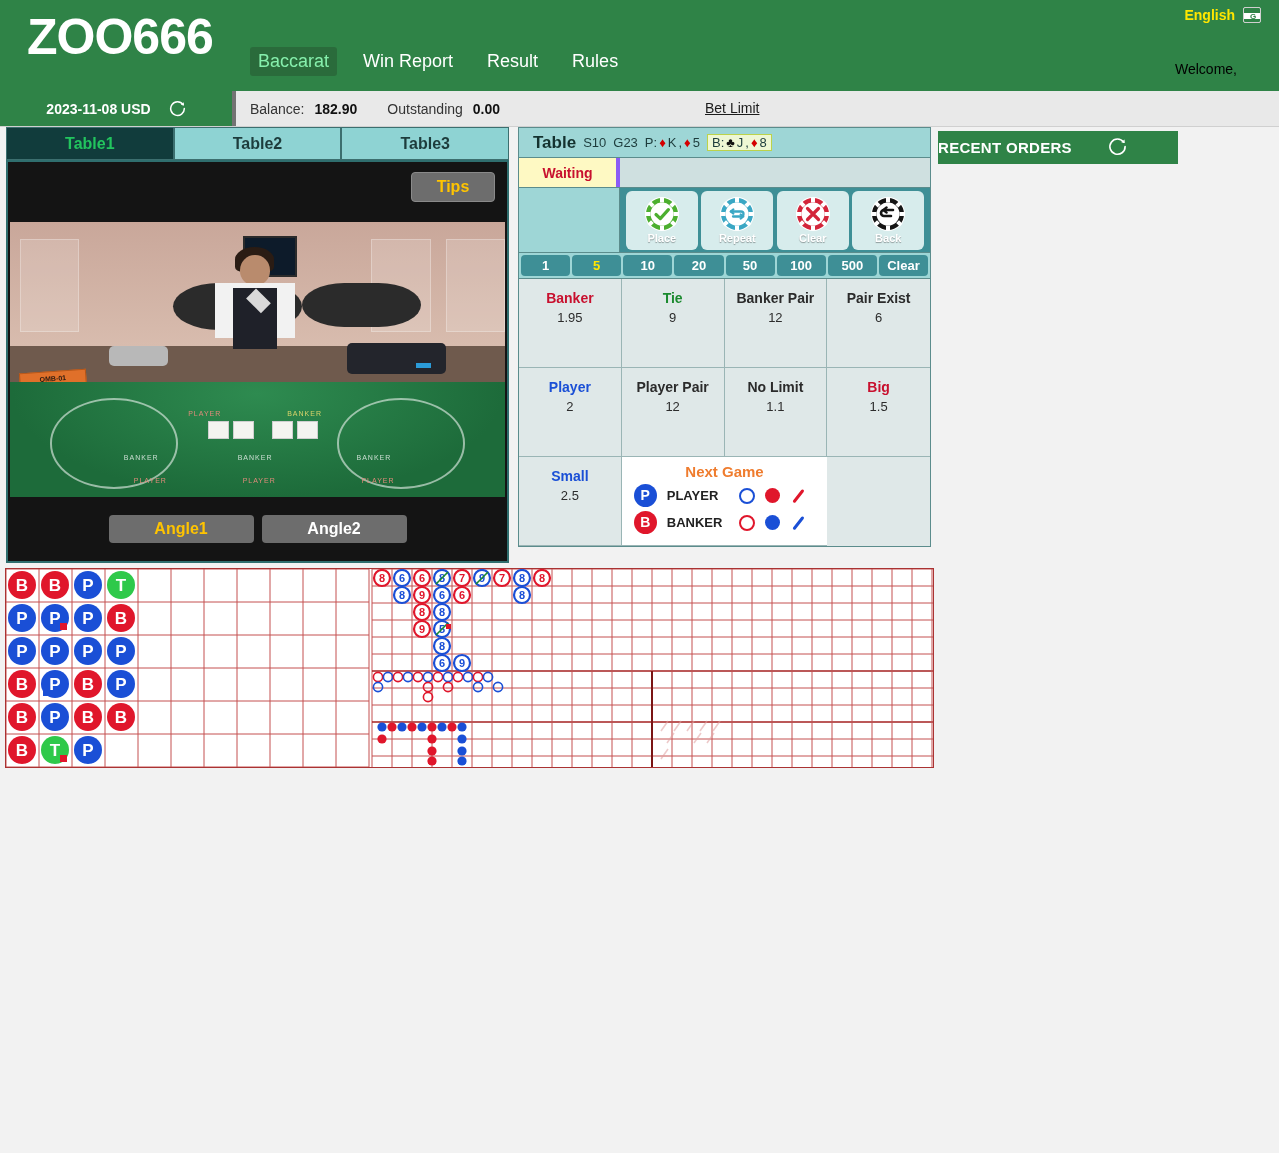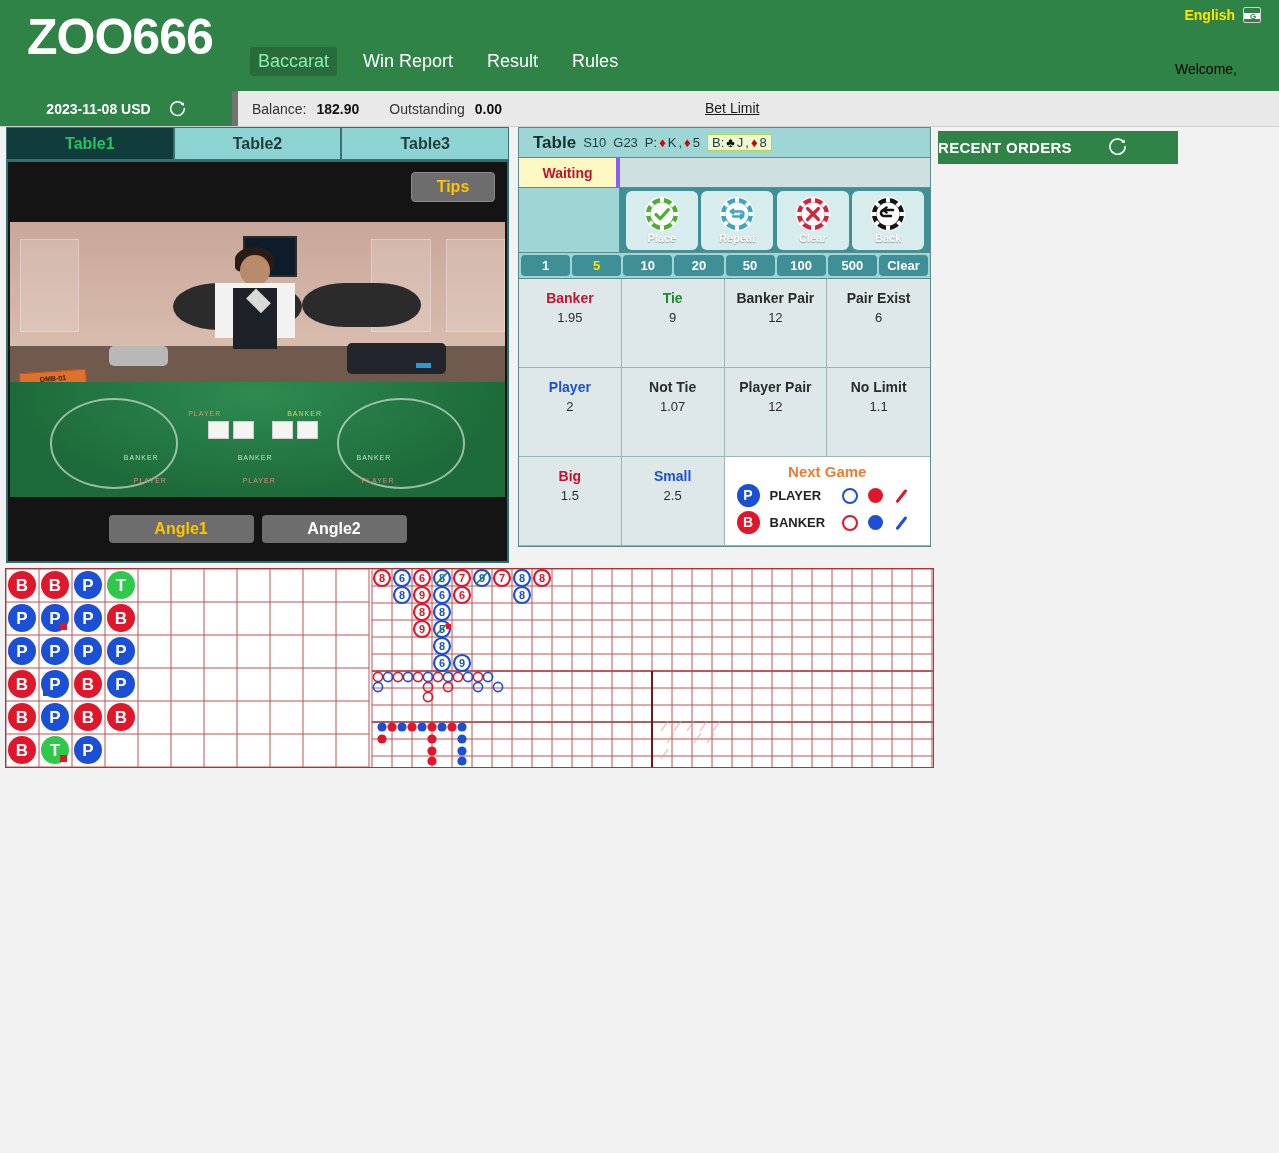"Balance:" .bal-group { border-left: 6px solid #737373 -> 4px solid #737373 }
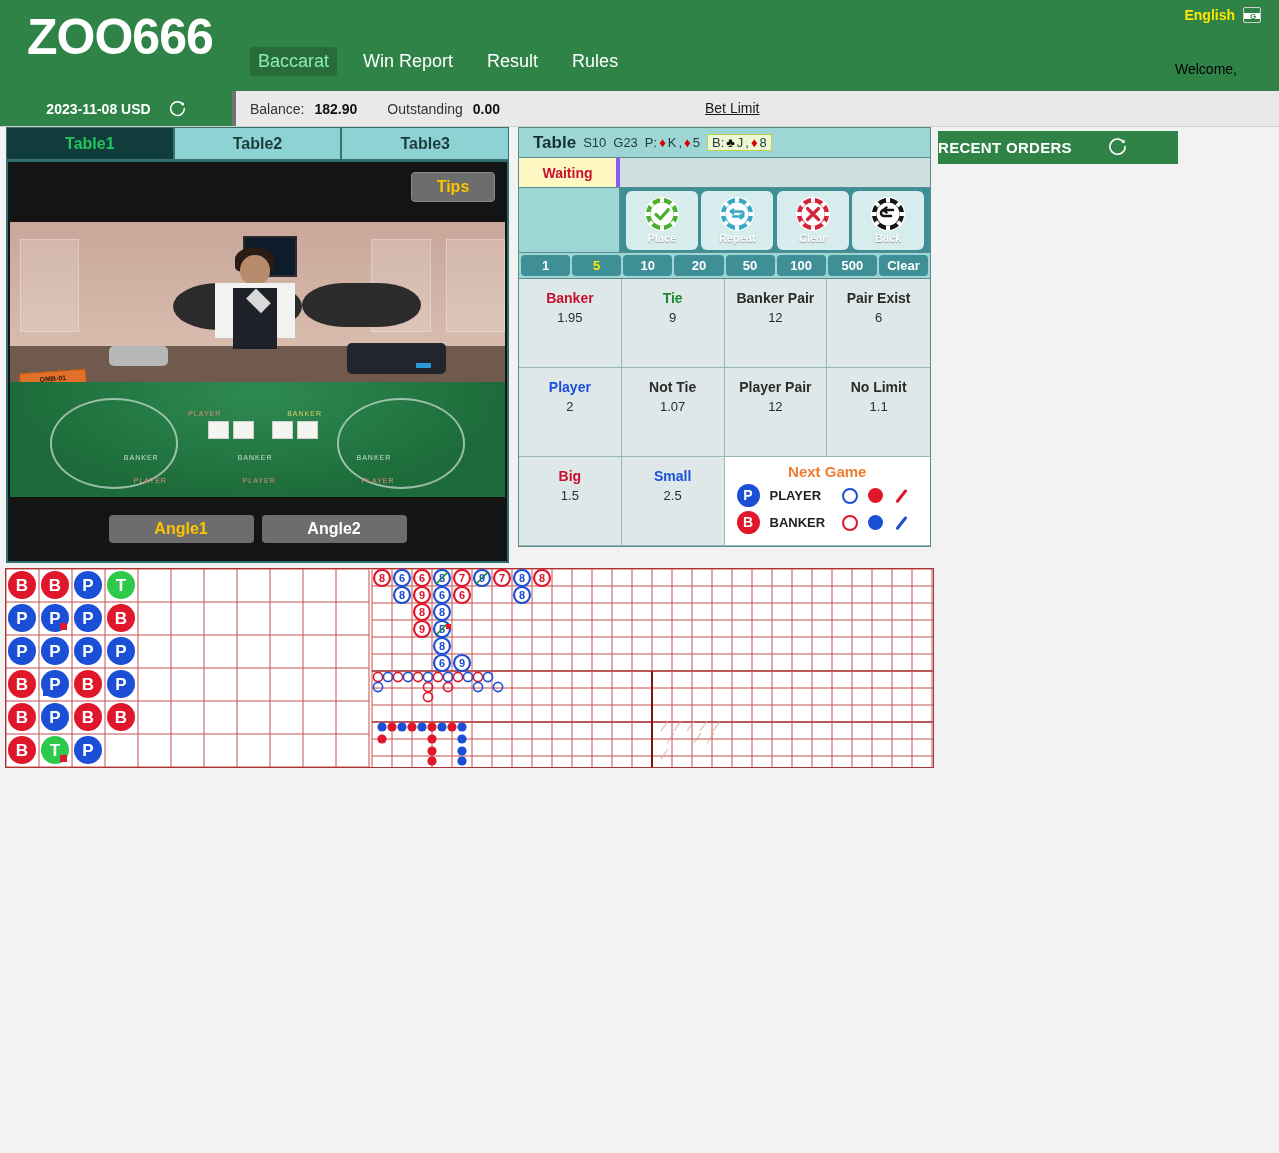"Not Tie" div.bet-cell { html: <div> <div>Not Tie</div> <div>1.07</div> </div> -> none }
